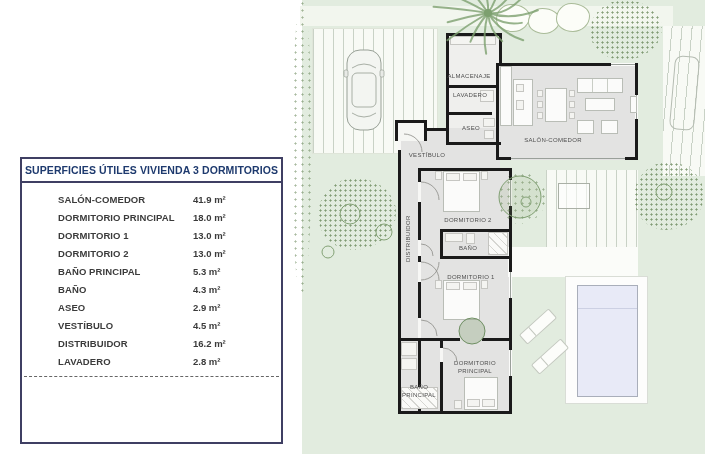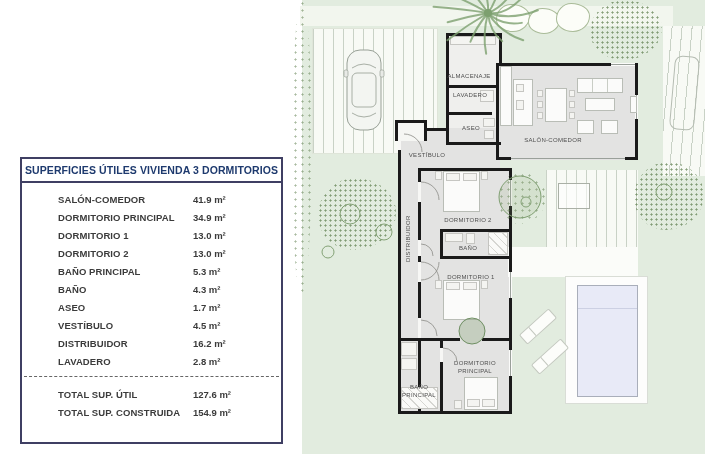"34.9 m²" span.tvalue { text: 34.9 -> 18.0 }
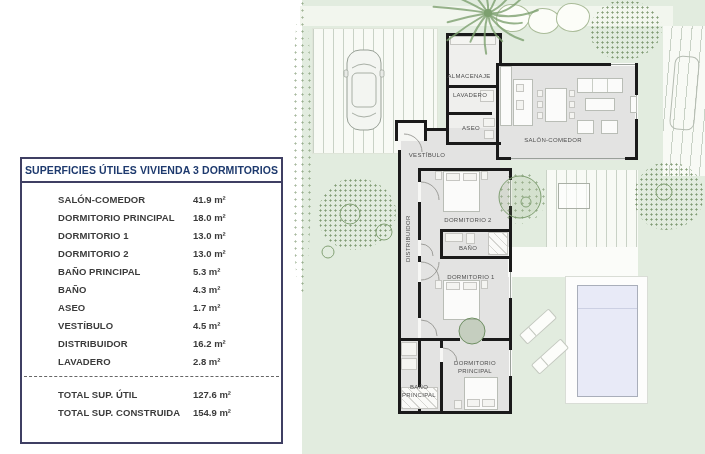"1.7 m²" span.tvalue { text: 1.7 -> 2.9 }
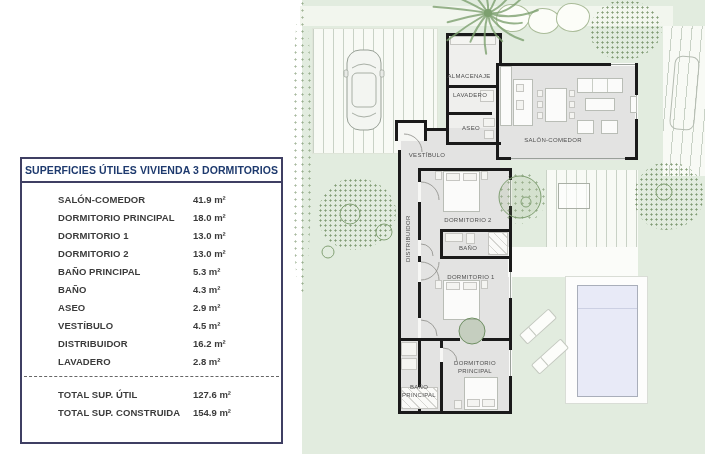"TOTAL SUP. ÚTIL" div { html: <div> <div> <span>TOTAL SUP. ÚTIL</span> <span>127.6 m²</span> </div> <div> <span>TOTAL SUP. CONSTRUIDA</span> <span>154.9 m²</span> </div> </div> -> none }
